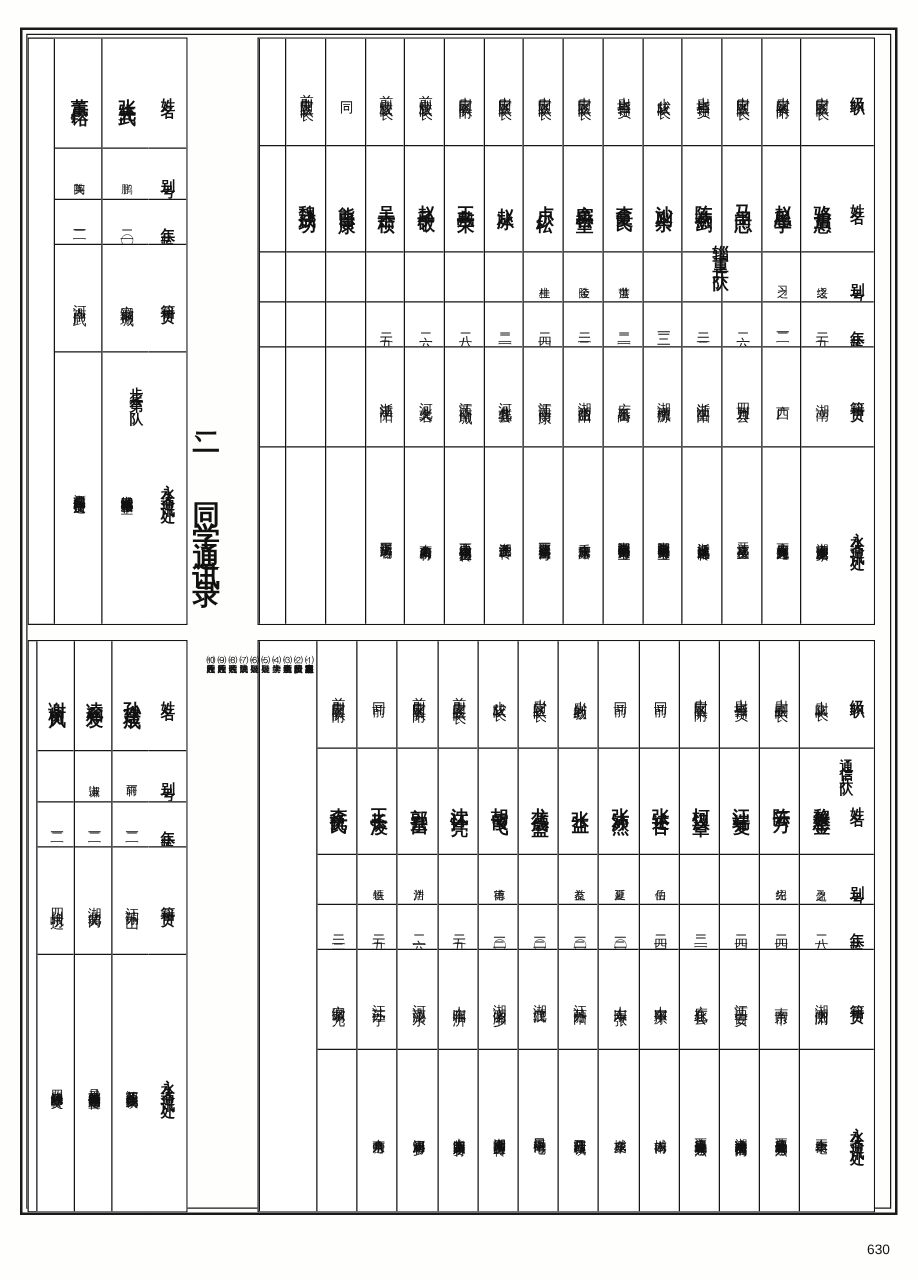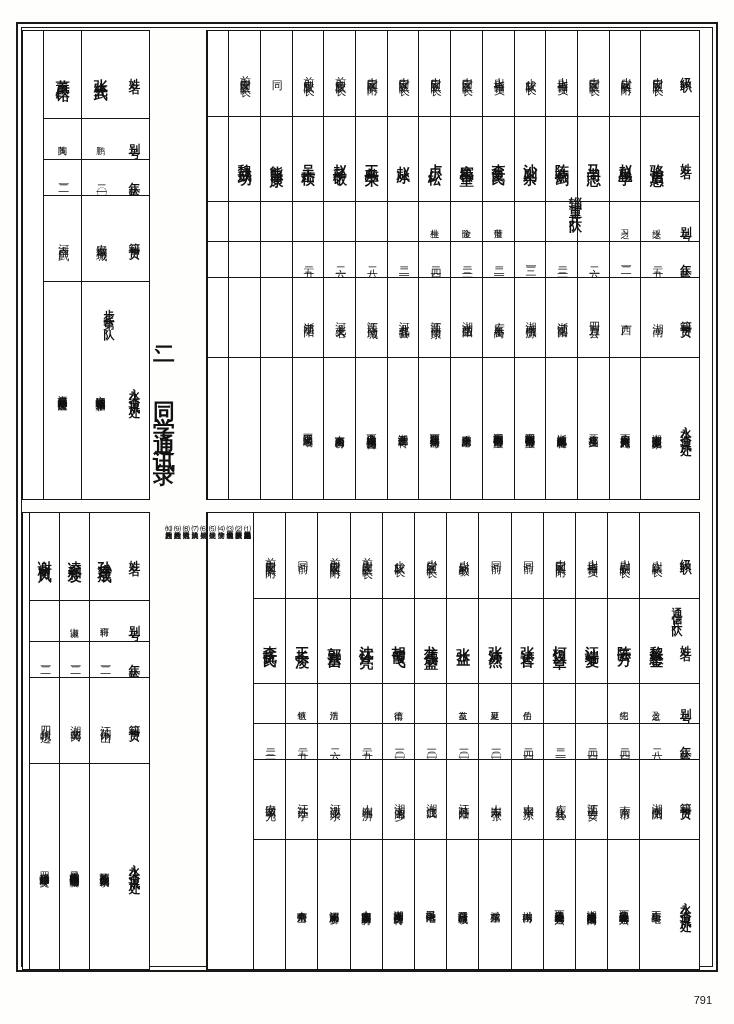"791" div.pageno { text: 791 -> 630 }
